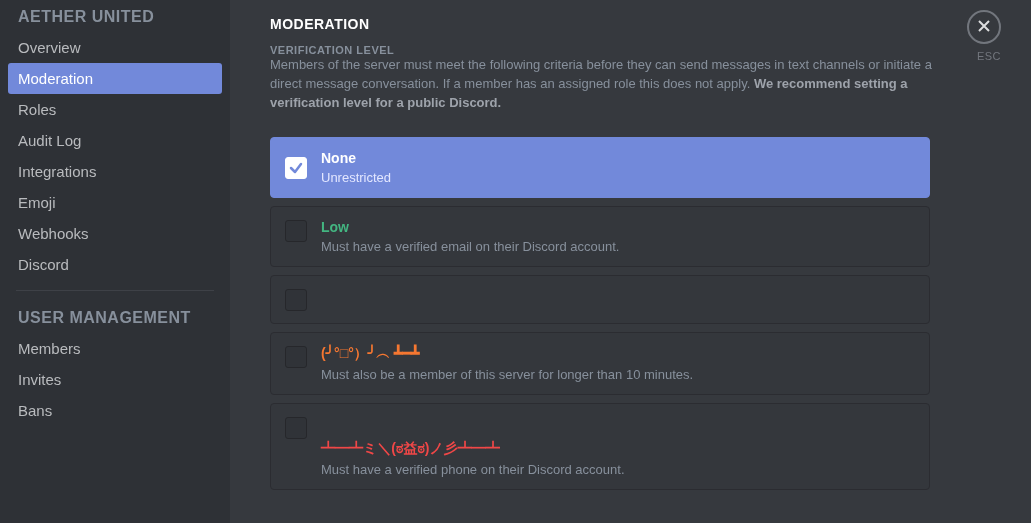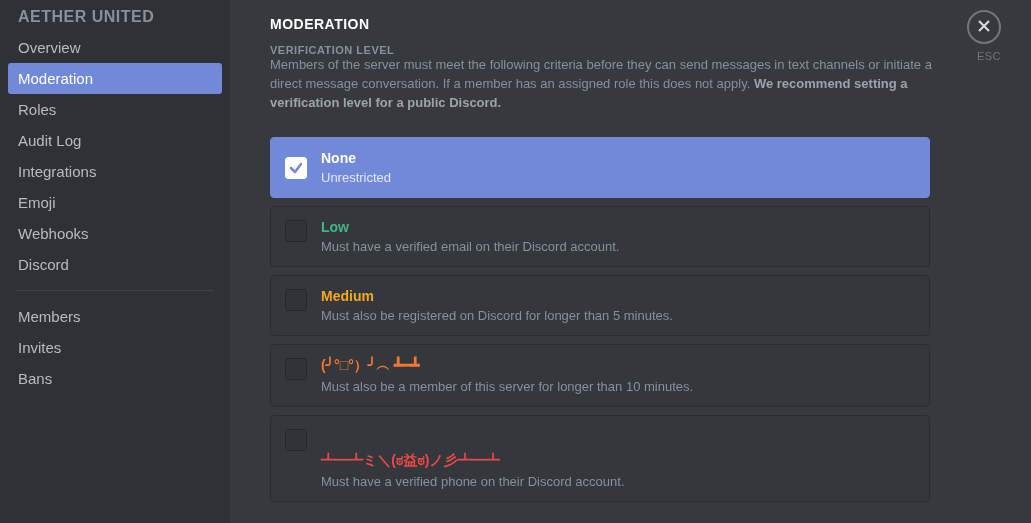"Medium" div.opt-text { html: <div> <div>Medium</div> <div>Must also be registered on Discord for longer than 5 minutes.</div> </div> -> none }
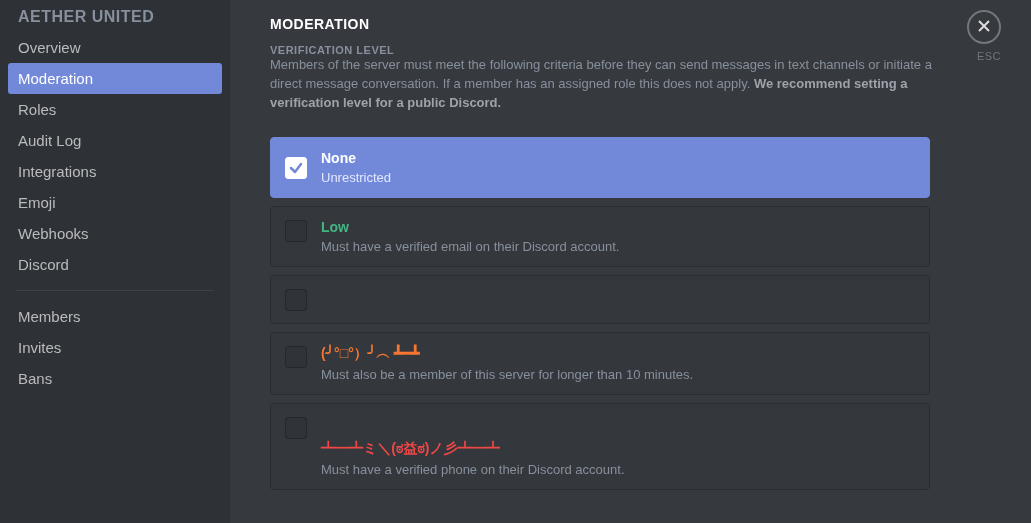"USER MANAGEMENT" div.side-header { html: none -> <div>USER MANAGEMENT</div> }
